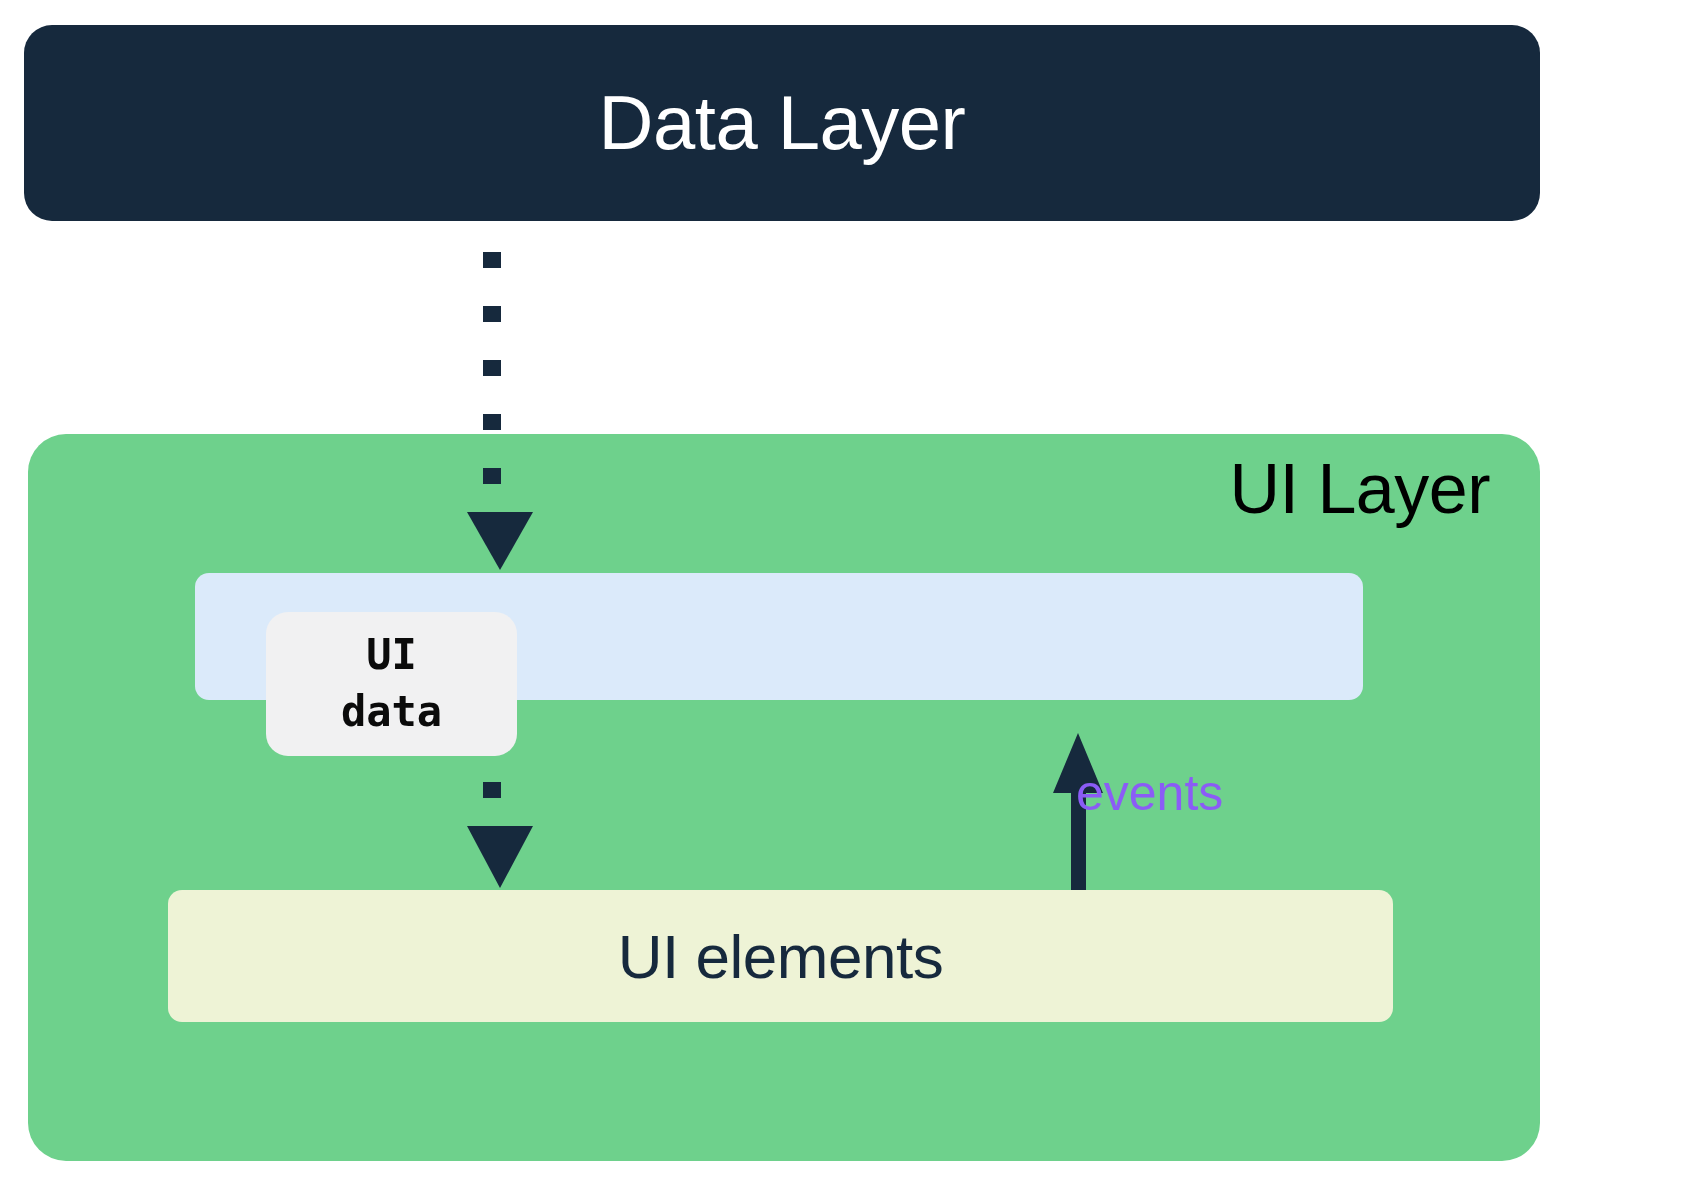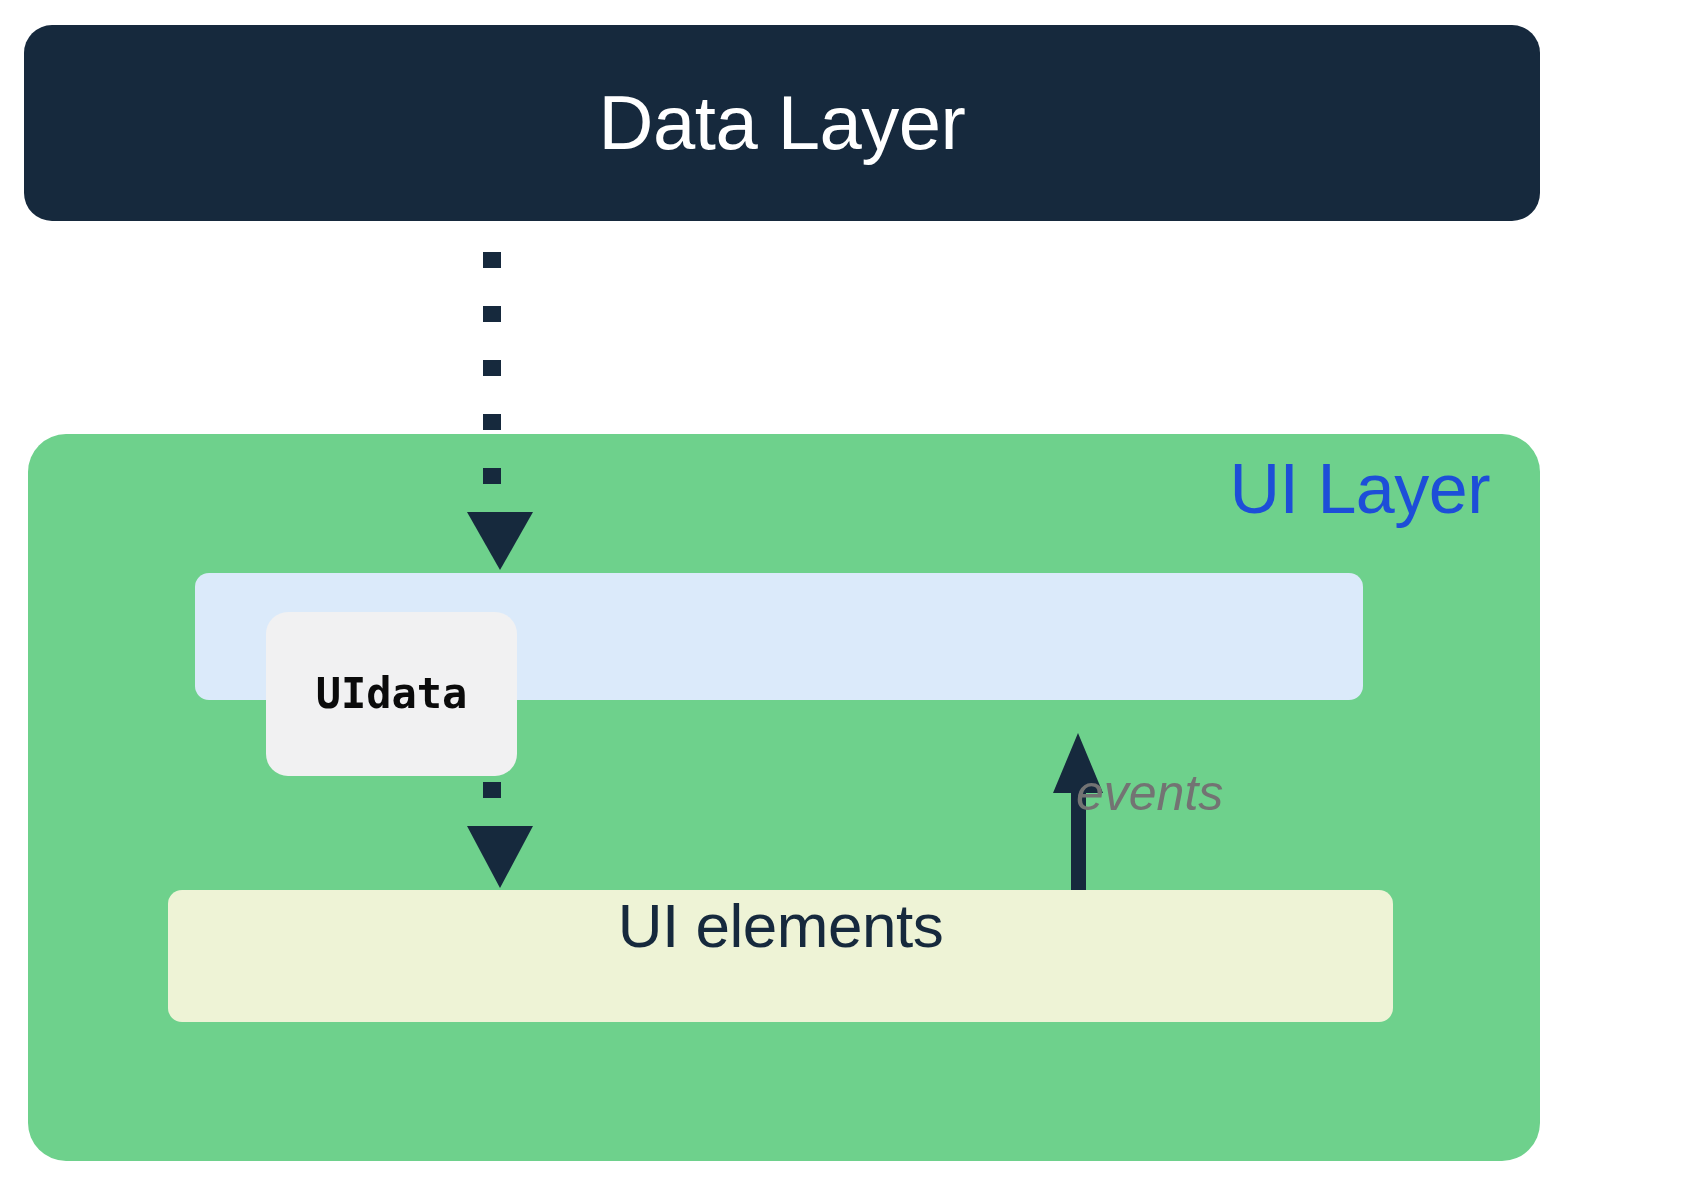"UI Layer" .ui-layer-title { color: #1d4ed8 -> #000000 }
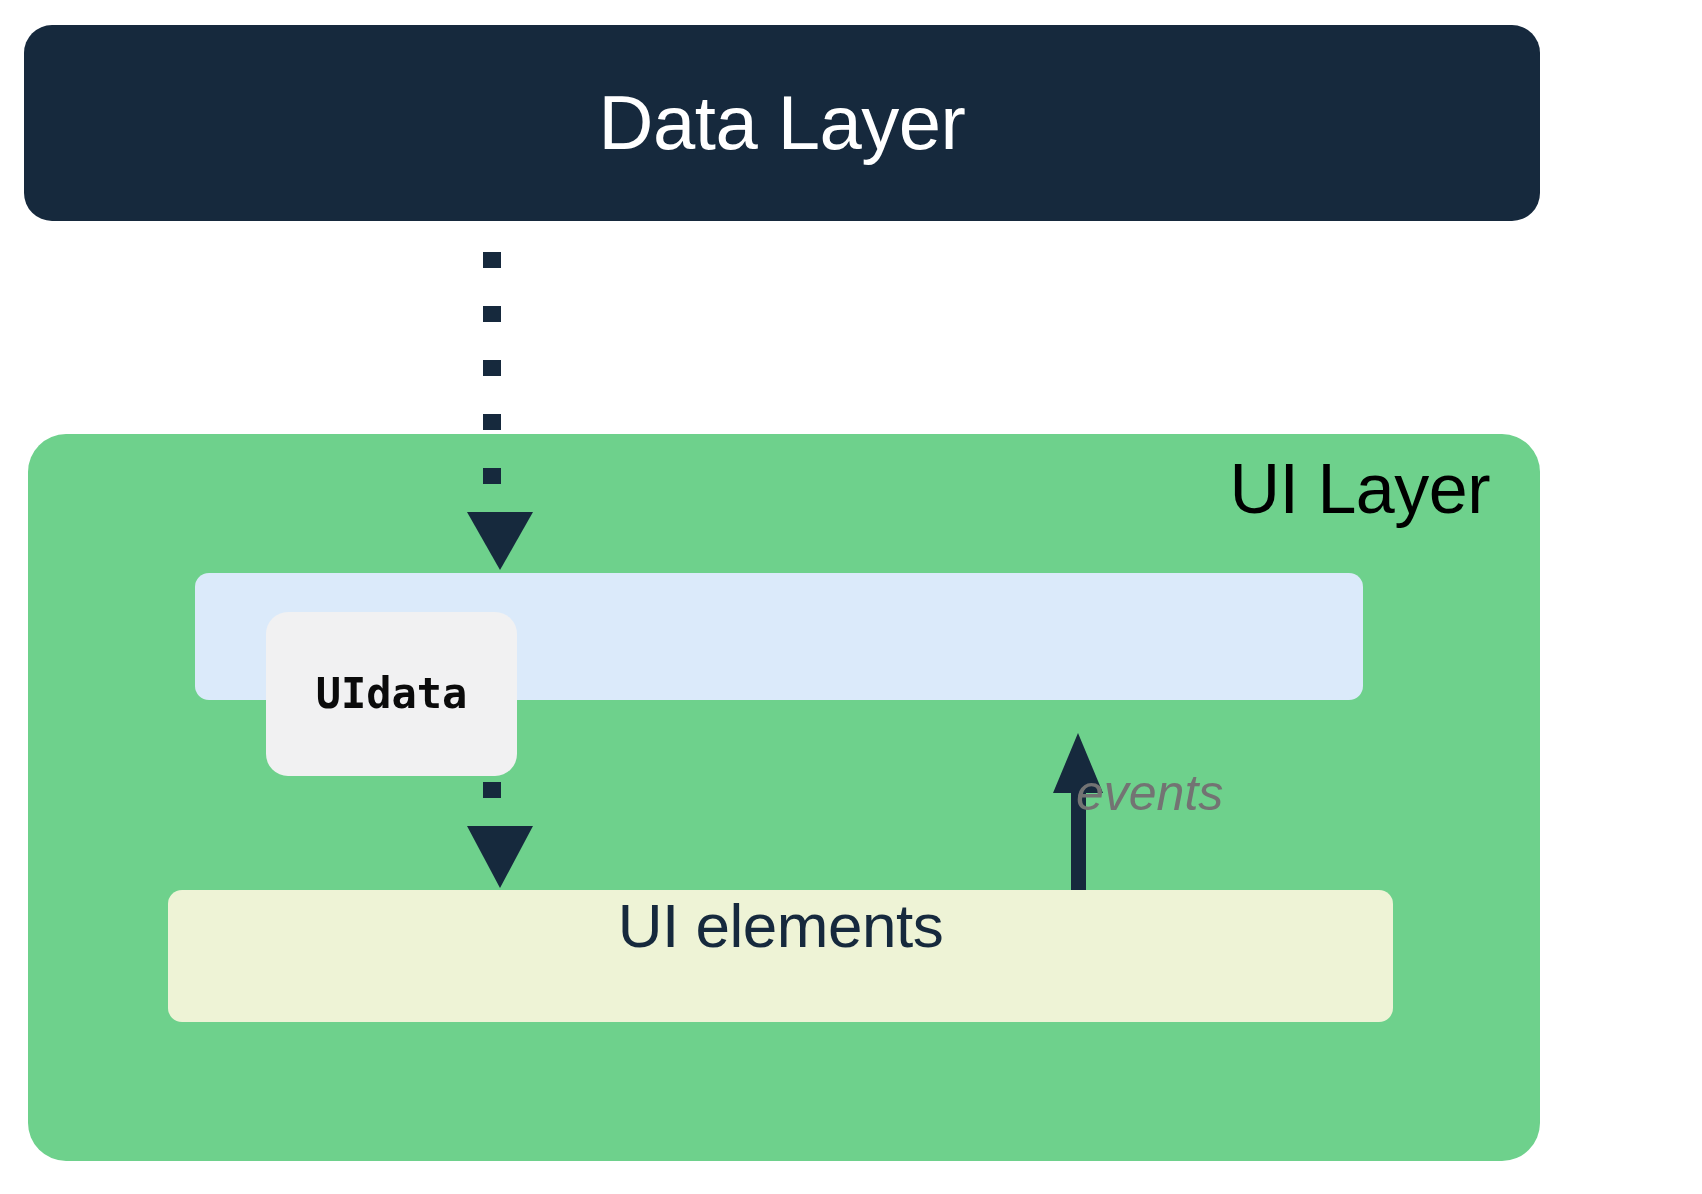"UI" .ui-state-chip { flex-direction: row -> column; height: 164px -> 144px }
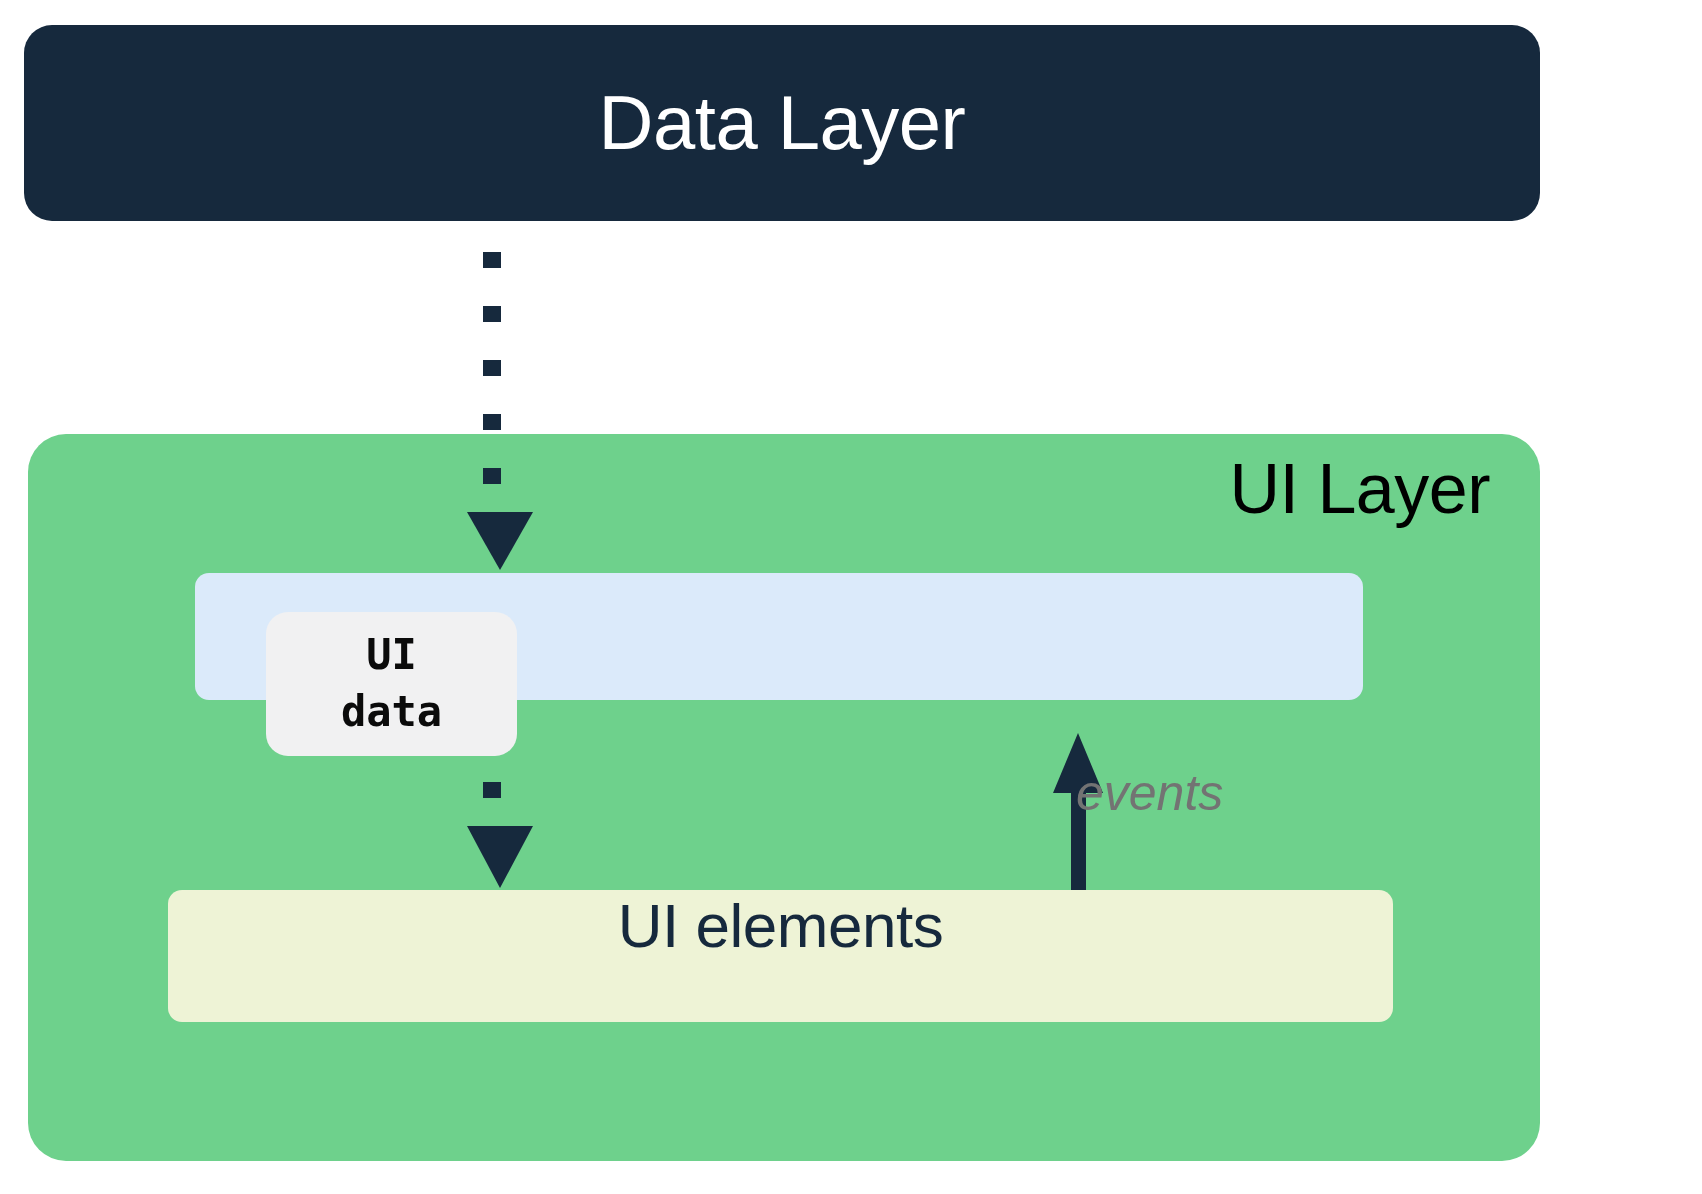"events" .events-label { color: #737373 -> #8b5cf6; font-style: italic -> none }
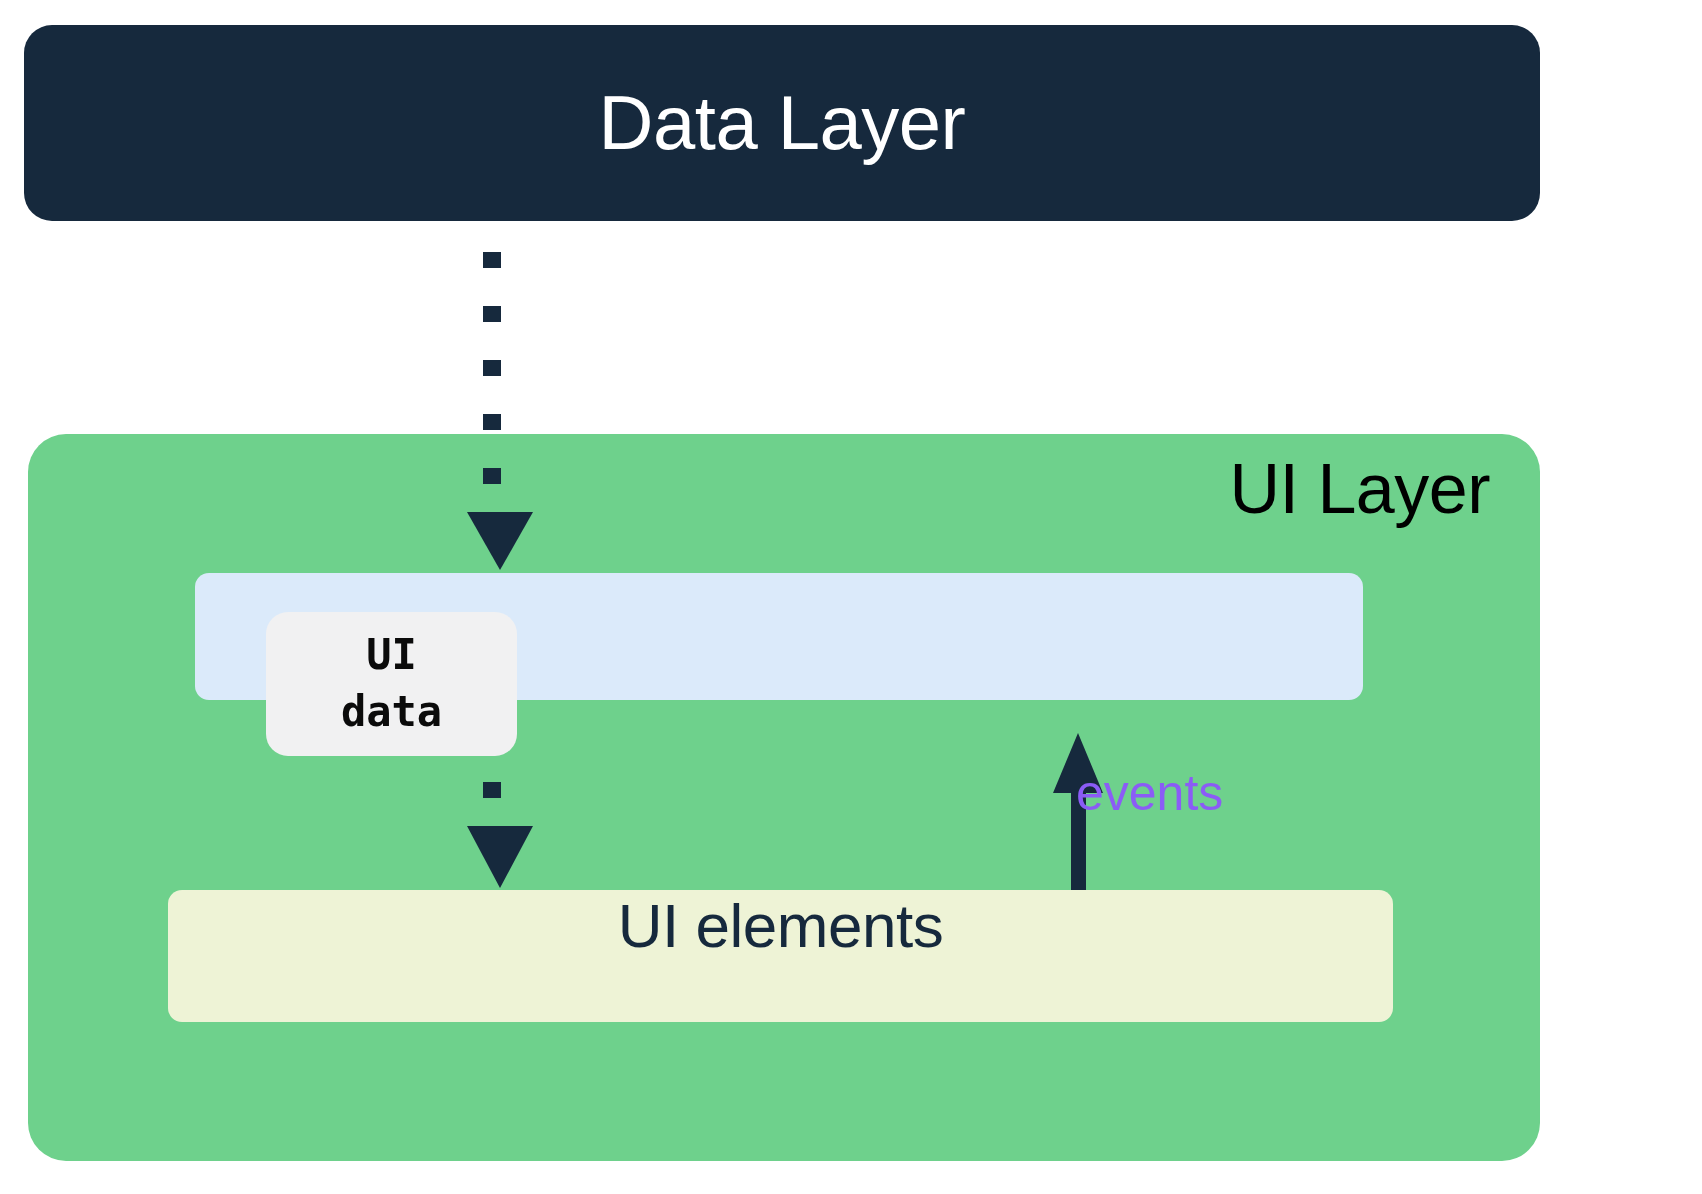"UI elements" .ui-elements-box { align-items: flex-start -> center }
